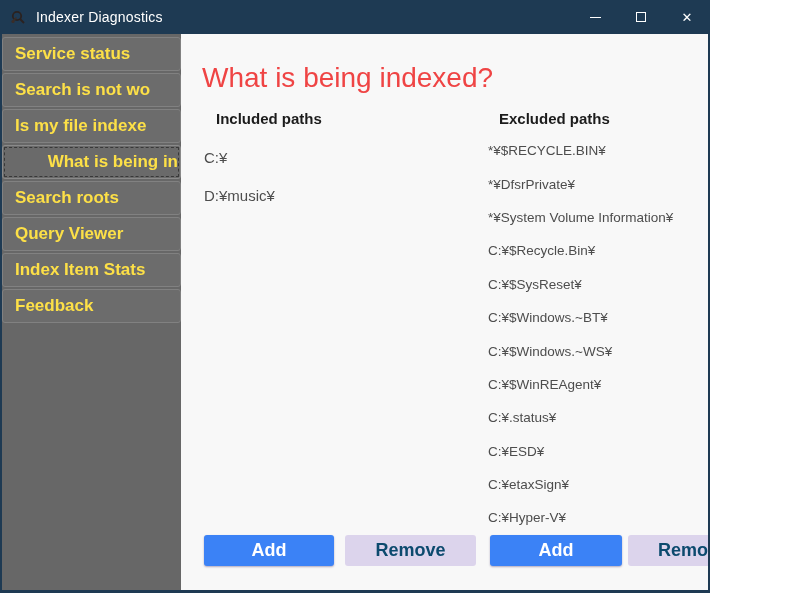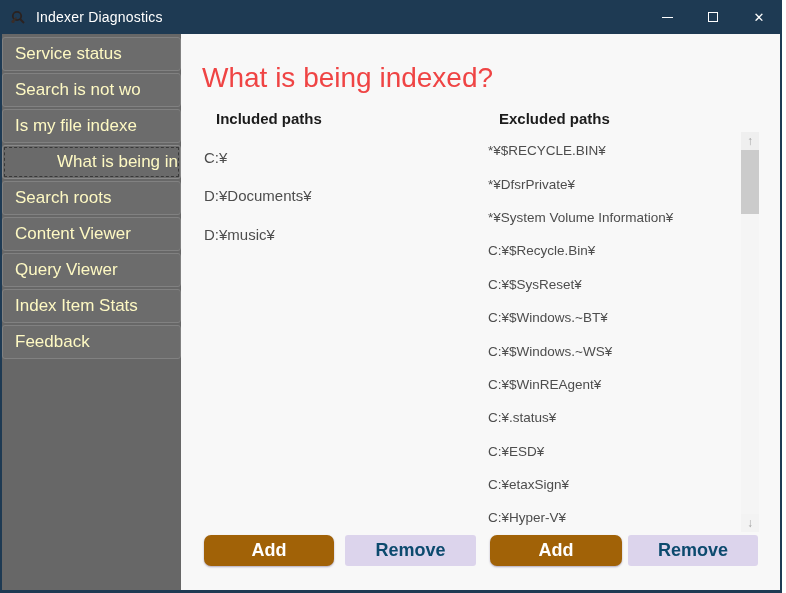"Indexer Diagnostics" .window { width: 782px -> 710px }
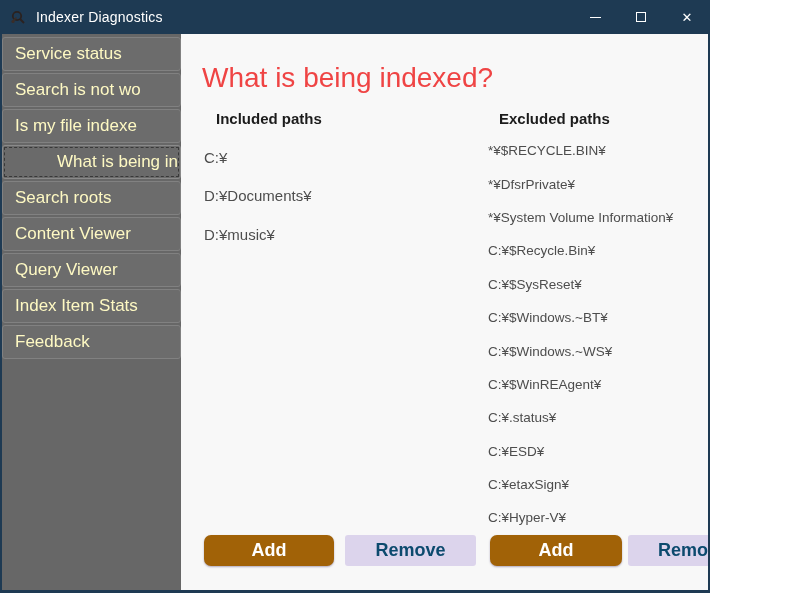"Service status" .side-btn { color: #fef9c3 -> #fde047; font-weight: normal -> bold }
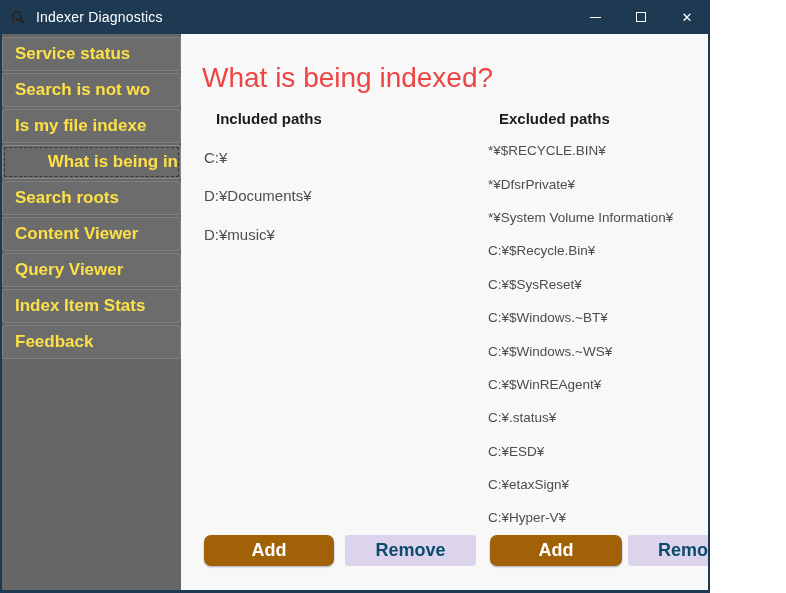"D:¥Documents¥" div.path-row { html: <div>D:¥Documents¥</div> -> none }
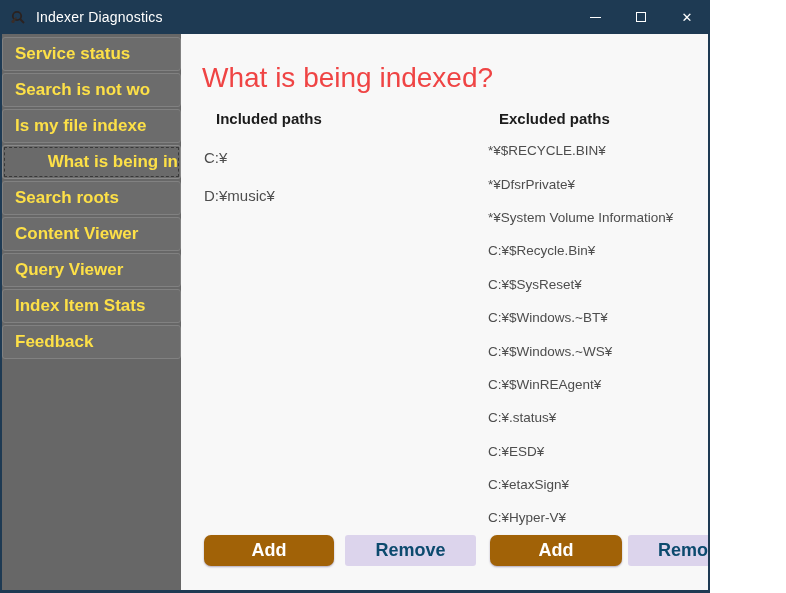"Content Viewer" div.side-btn { html: <div> <span>Content Viewer</span> </div> -> none }
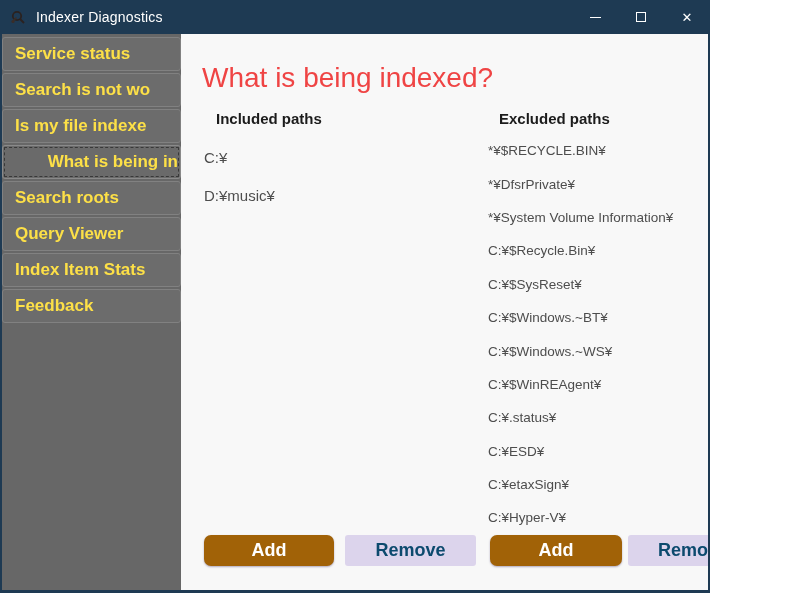"Add" .btn-primary { background: #a16207 -> #3b82f6; border-radius: 7px -> none }
